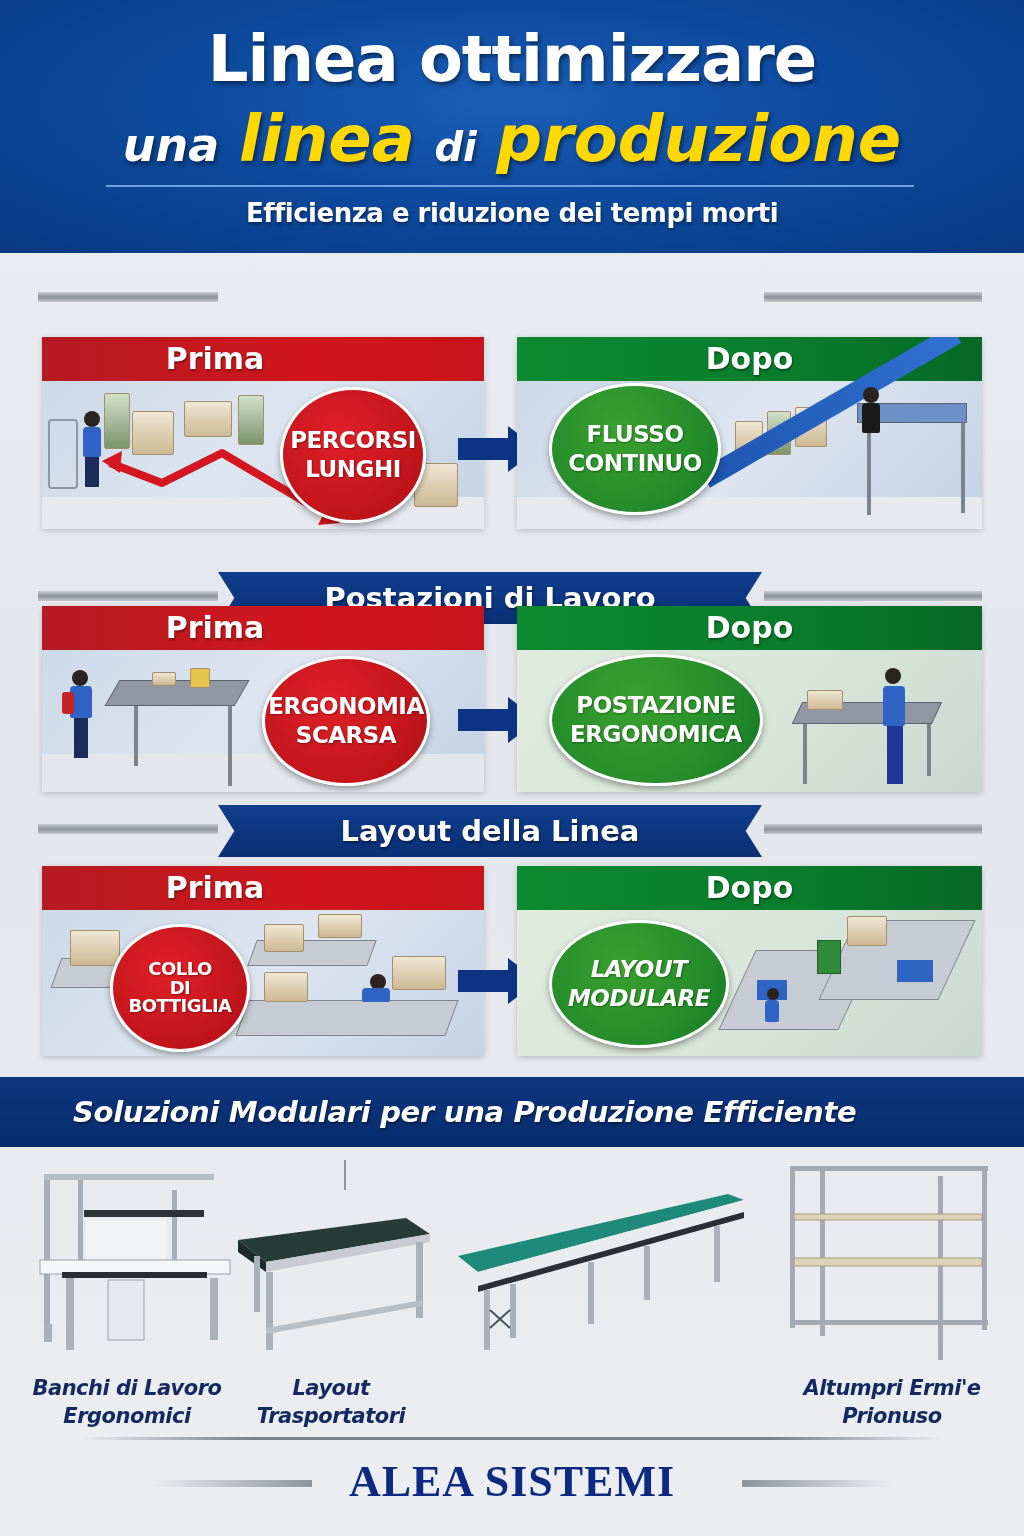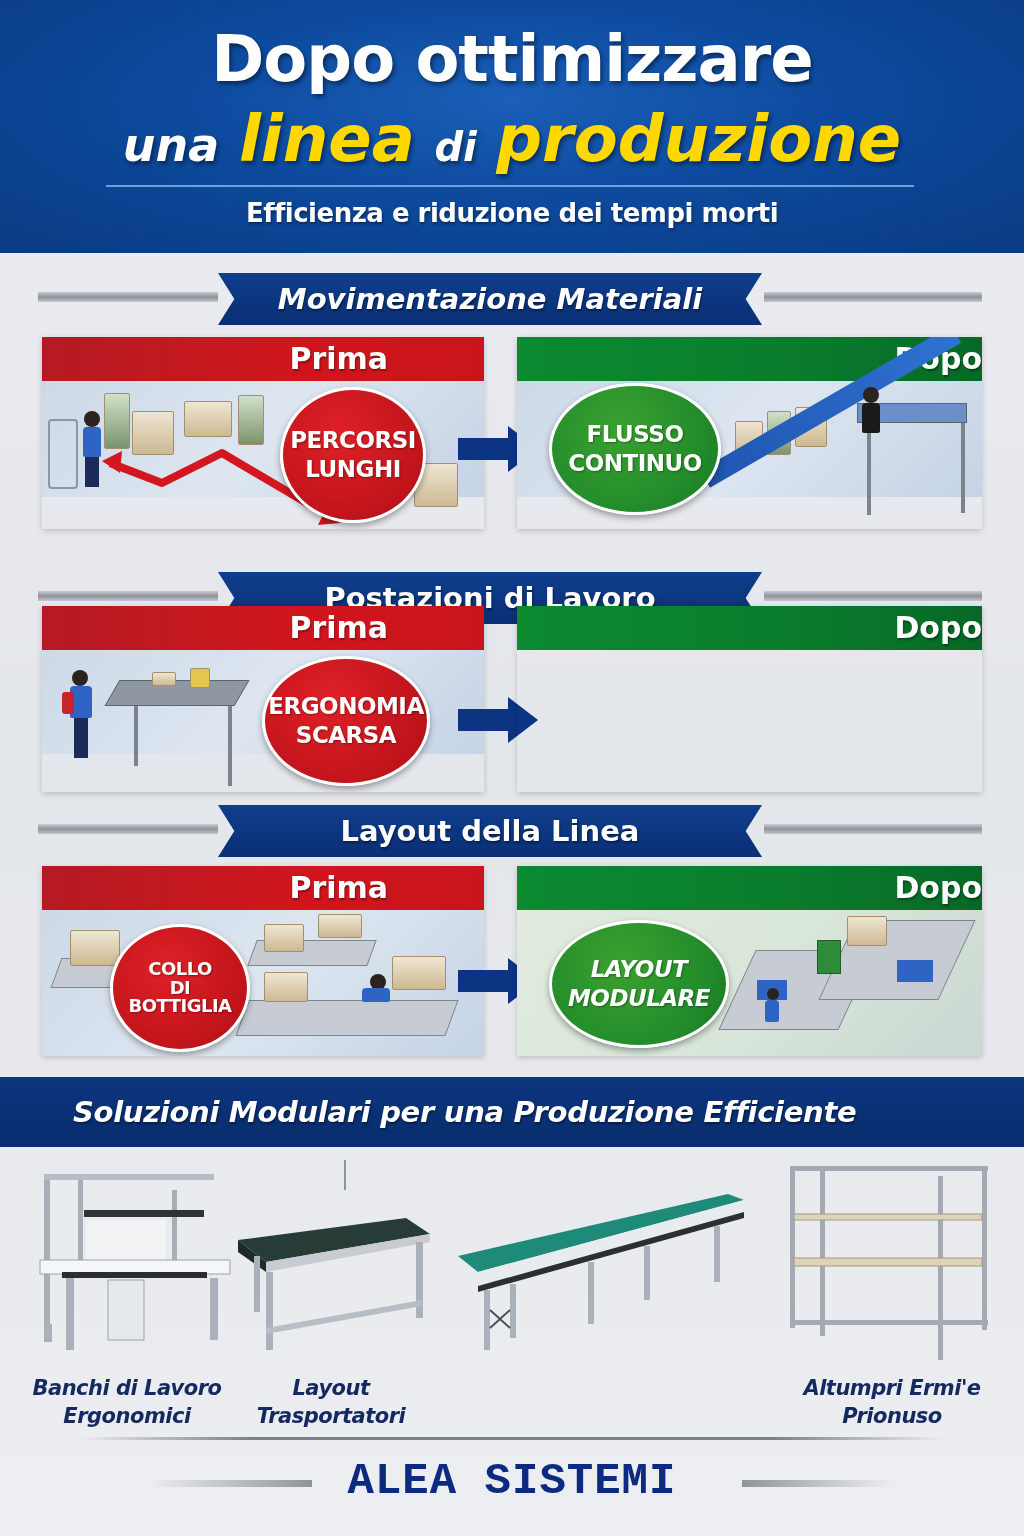"Dopo ottimizzare" div.title-1 { text: Dopo -> Linea }
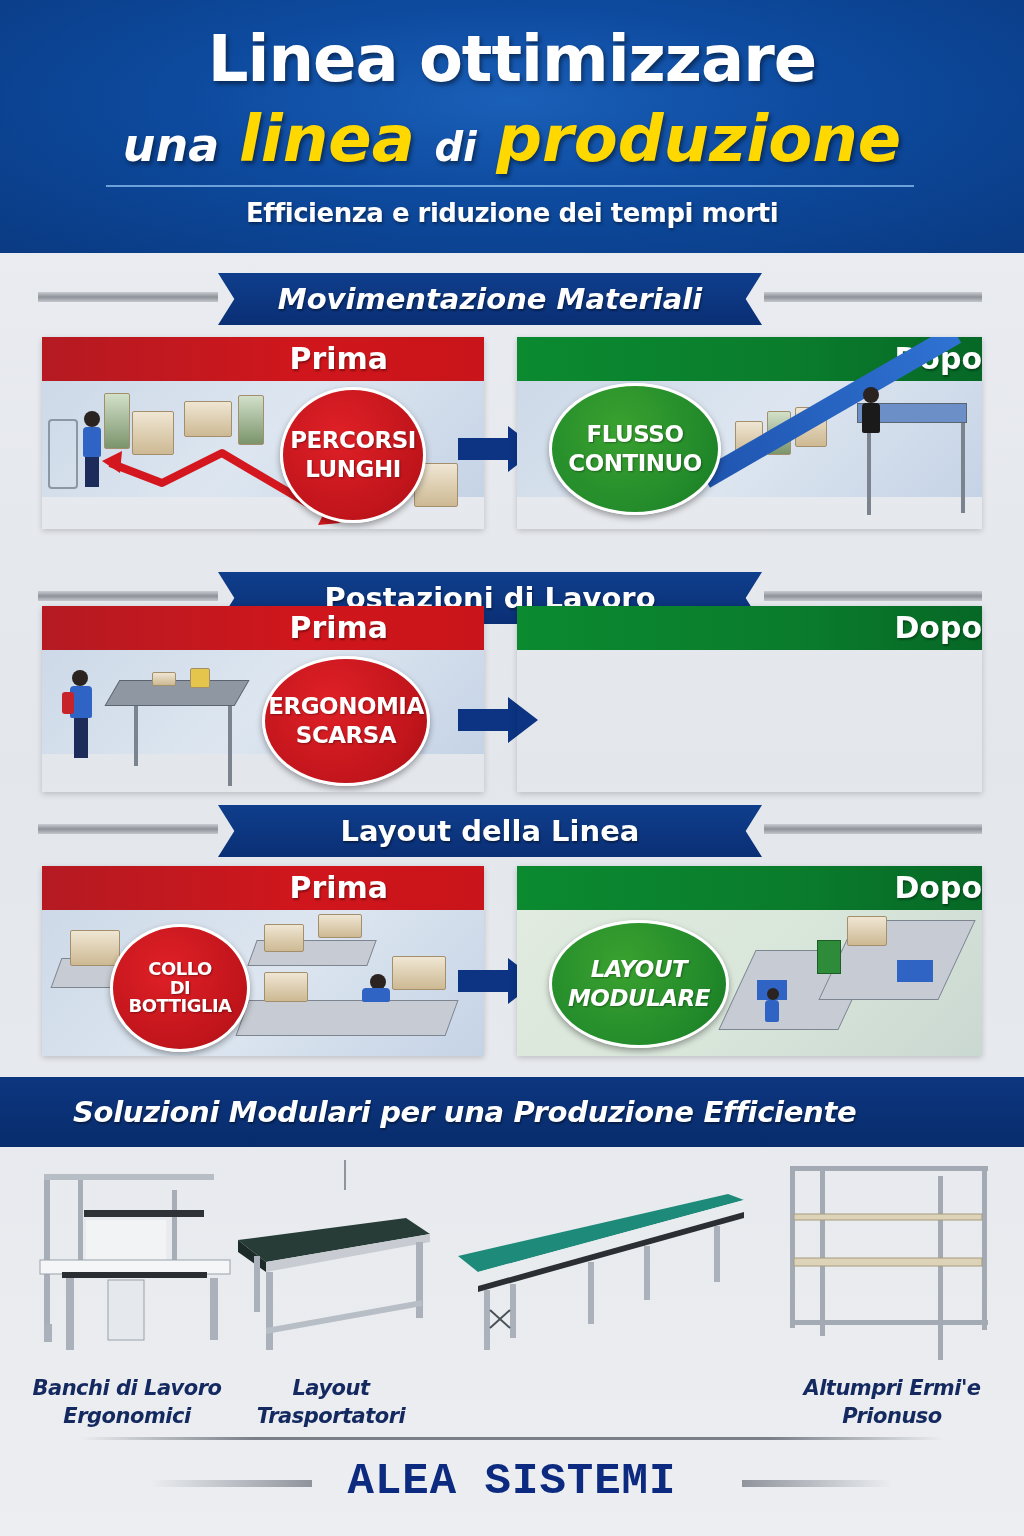"Movimentazione Materiali" div.banner { html: <div>Movimentazione Materiali</div> -> none }
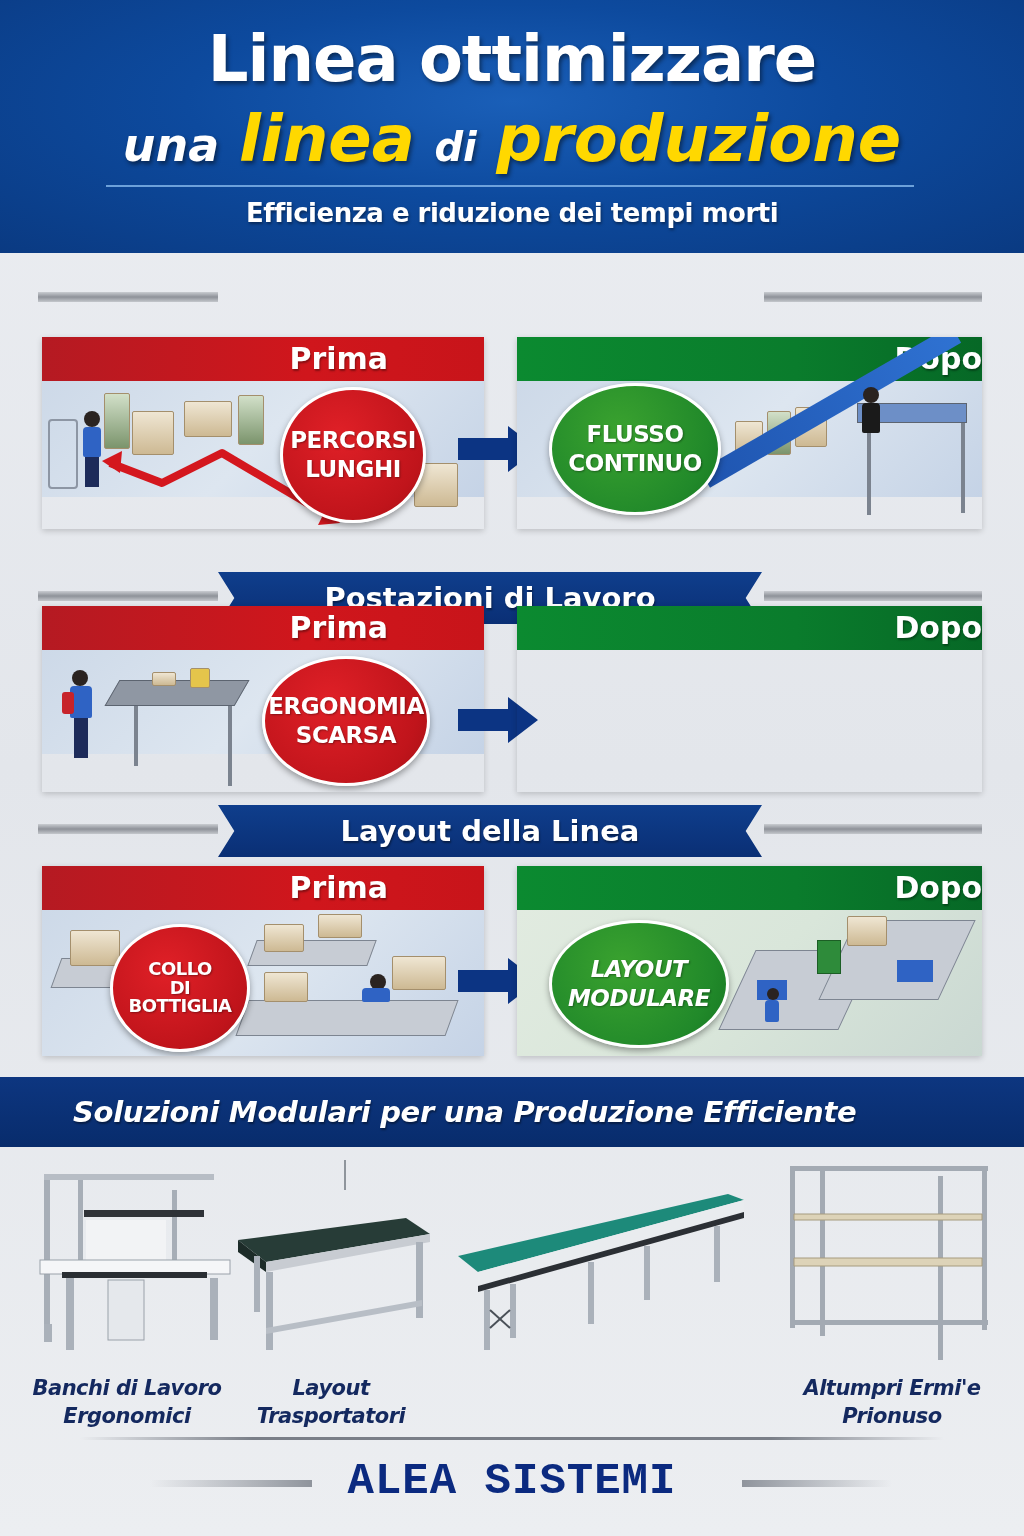"Prima" .panel-head { text-align: right -> center }
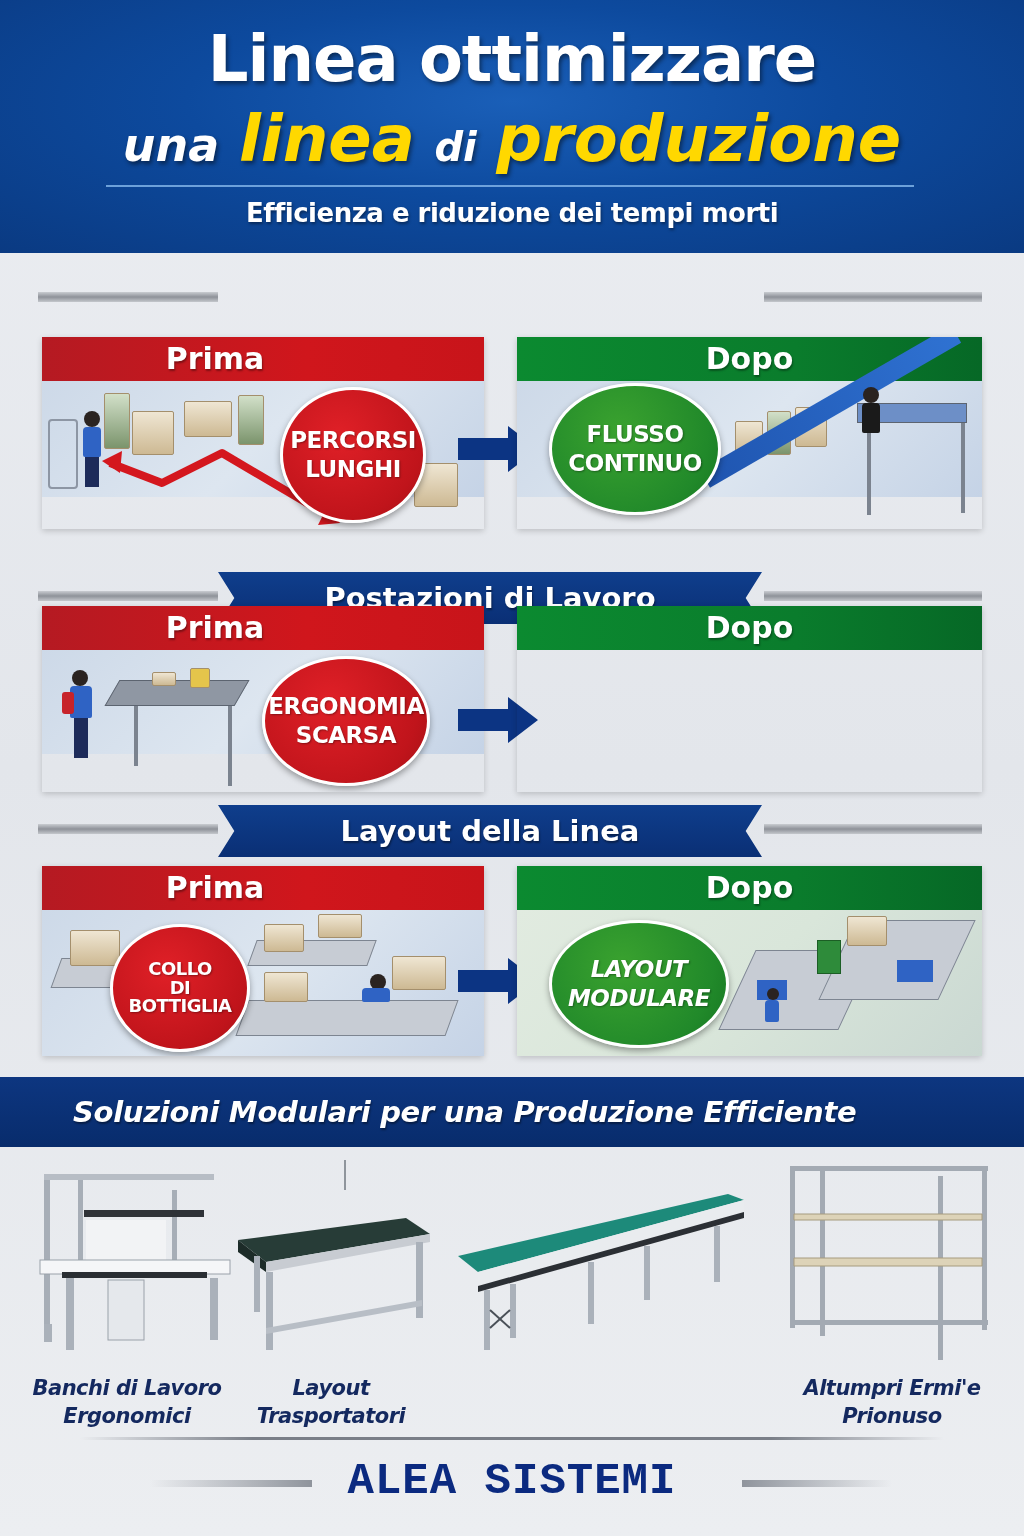"POSTAZIONE" div.panel-body { html: none -> <div> <div></div> <div></div> <div></div> <div></div> <div></div> <div></div> <div></div> <div> <div> <div>POSTAZIONE</div> <div>ERGONOMICA</div> </div> </div> </div> }
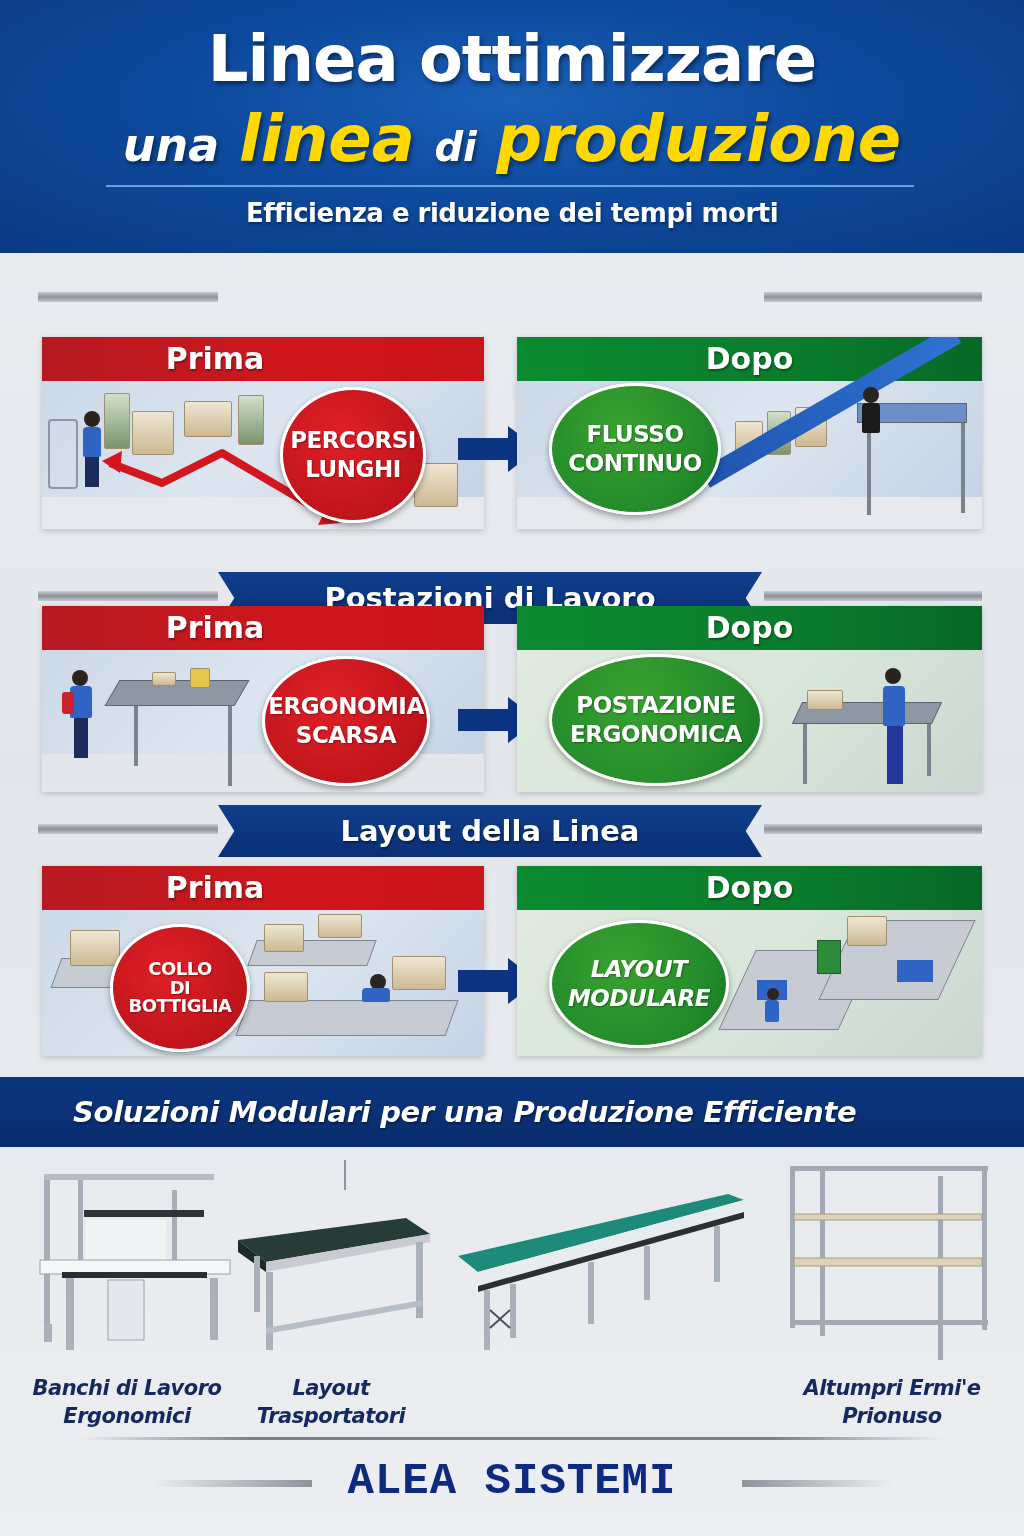"ALEA SISTEMI" .brand { font-family: Liberation Mono, monospace -> Liberation Serif, serif }
